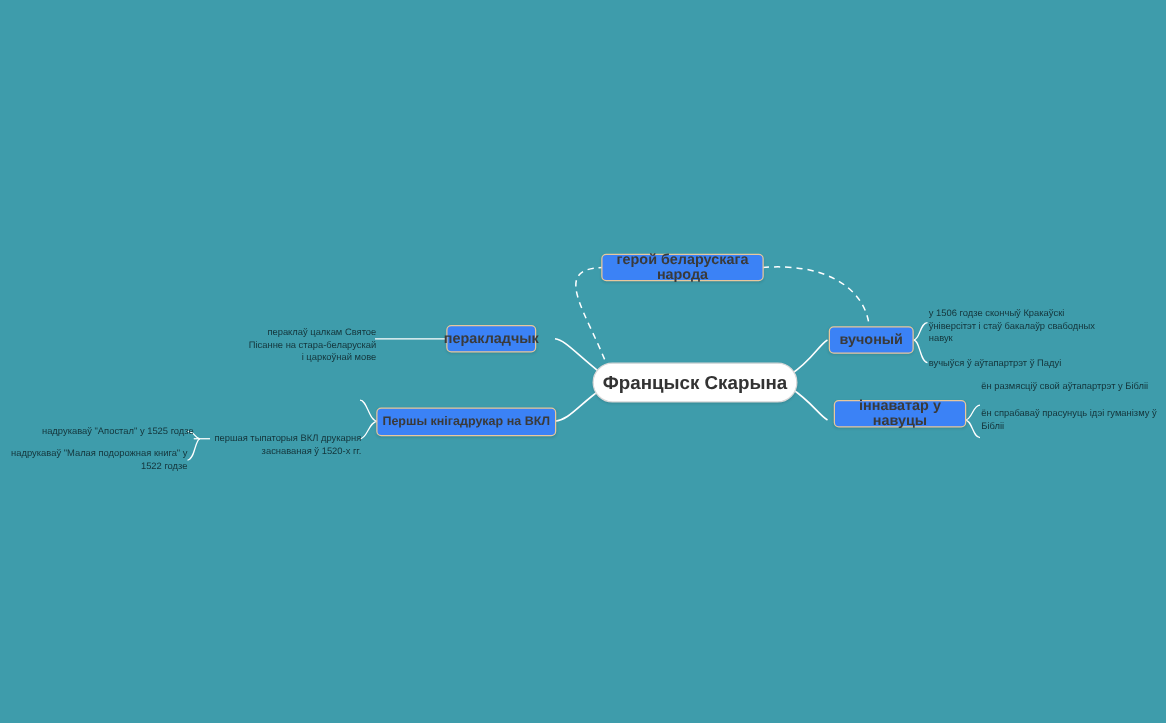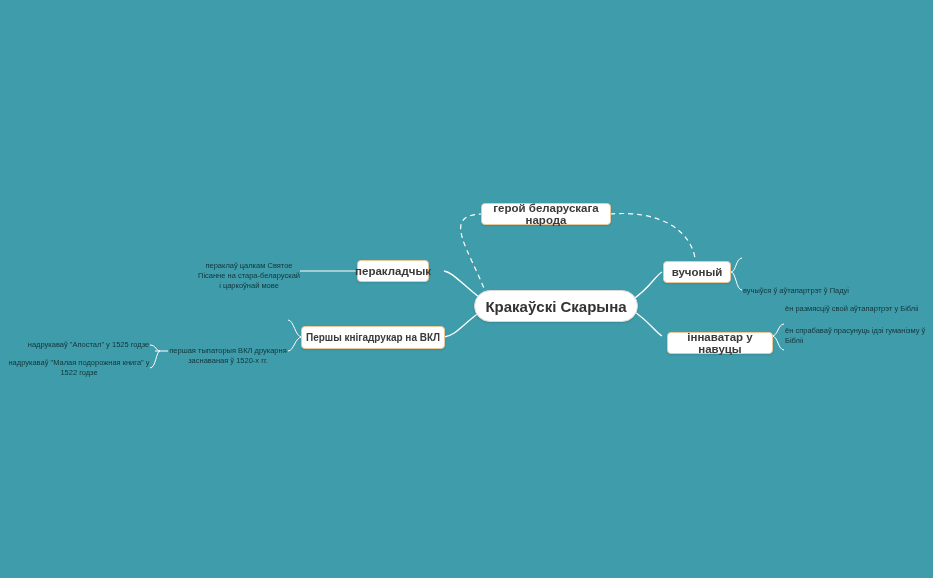"герой беларускага народа" .node-main { background: #ffffff -> #3b82f6 }
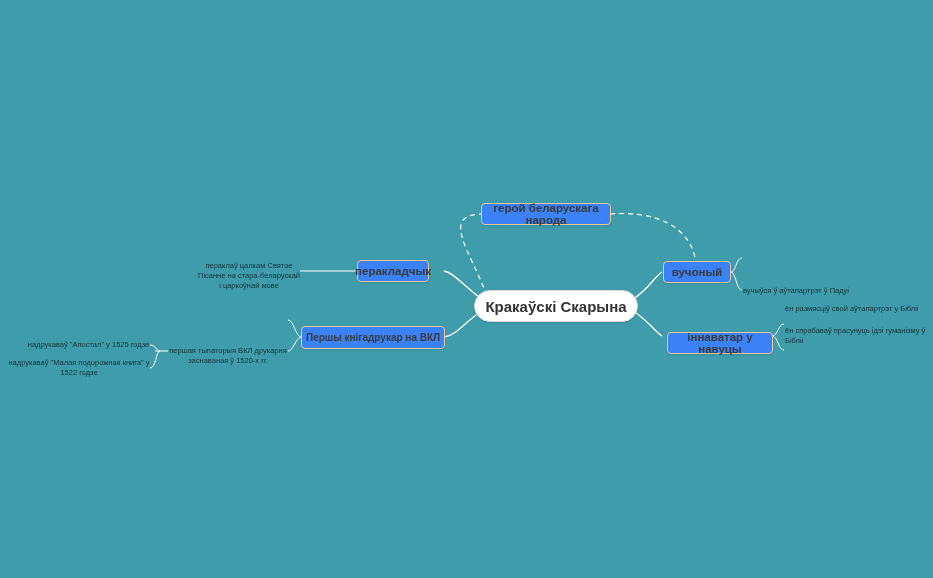"у 1506 годзе скончыў Кракаўскі" div.leaf { html: none -> <div>у 1506 годзе скончыў Кракаўскі ўніверсітэт і стаў бакалаўр свабодных навук</div> }
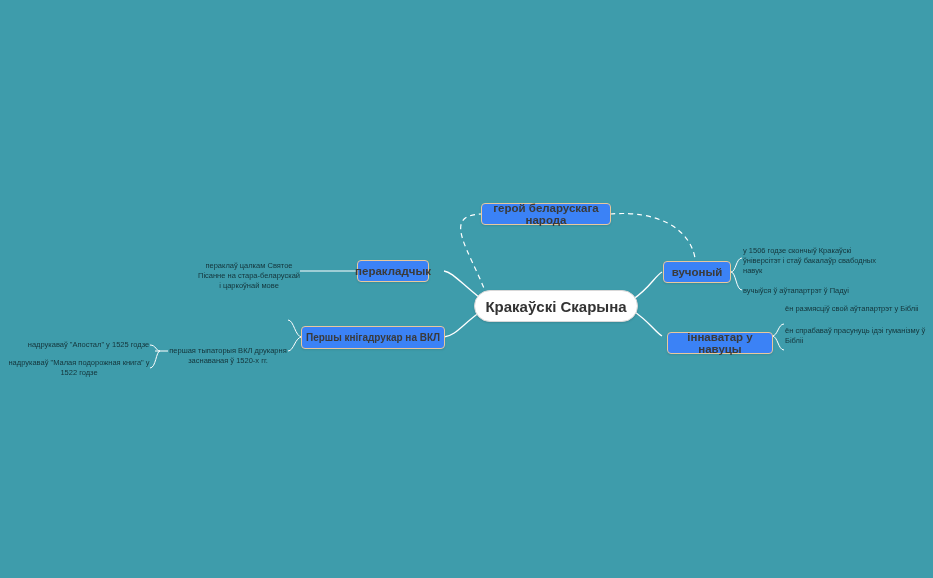"пераклаў цалкам Святое Пісанне на" .leaf.left { text-align: center -> right }
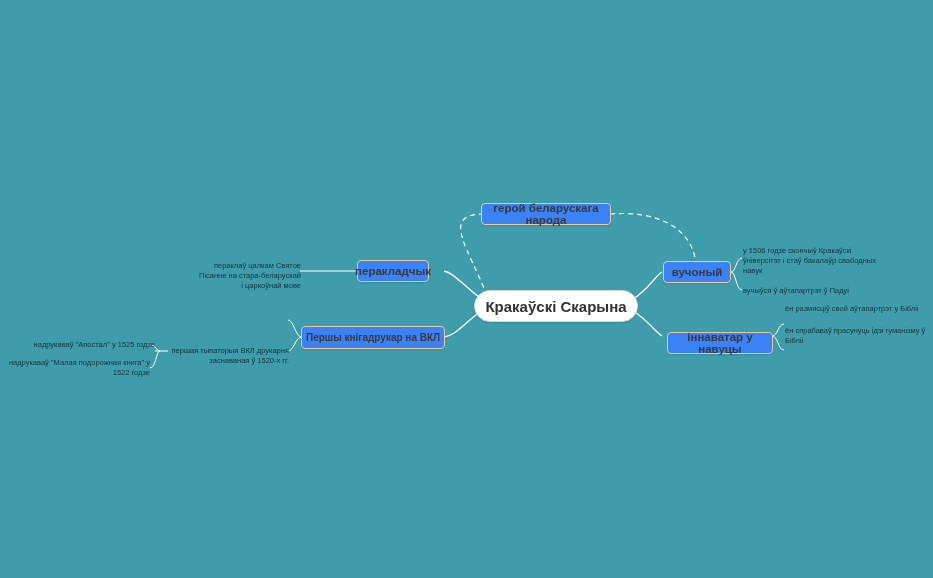"Кракаўскі Скарына" span { text: Кракаўскі -> Францыск }
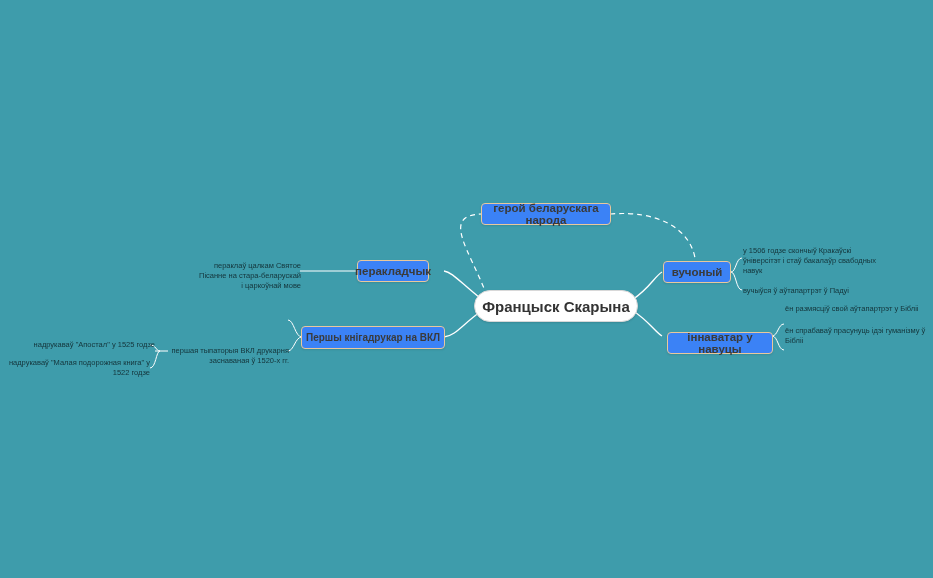"іннаватар у навуцы" div.node { top: 332px -> 320px }
